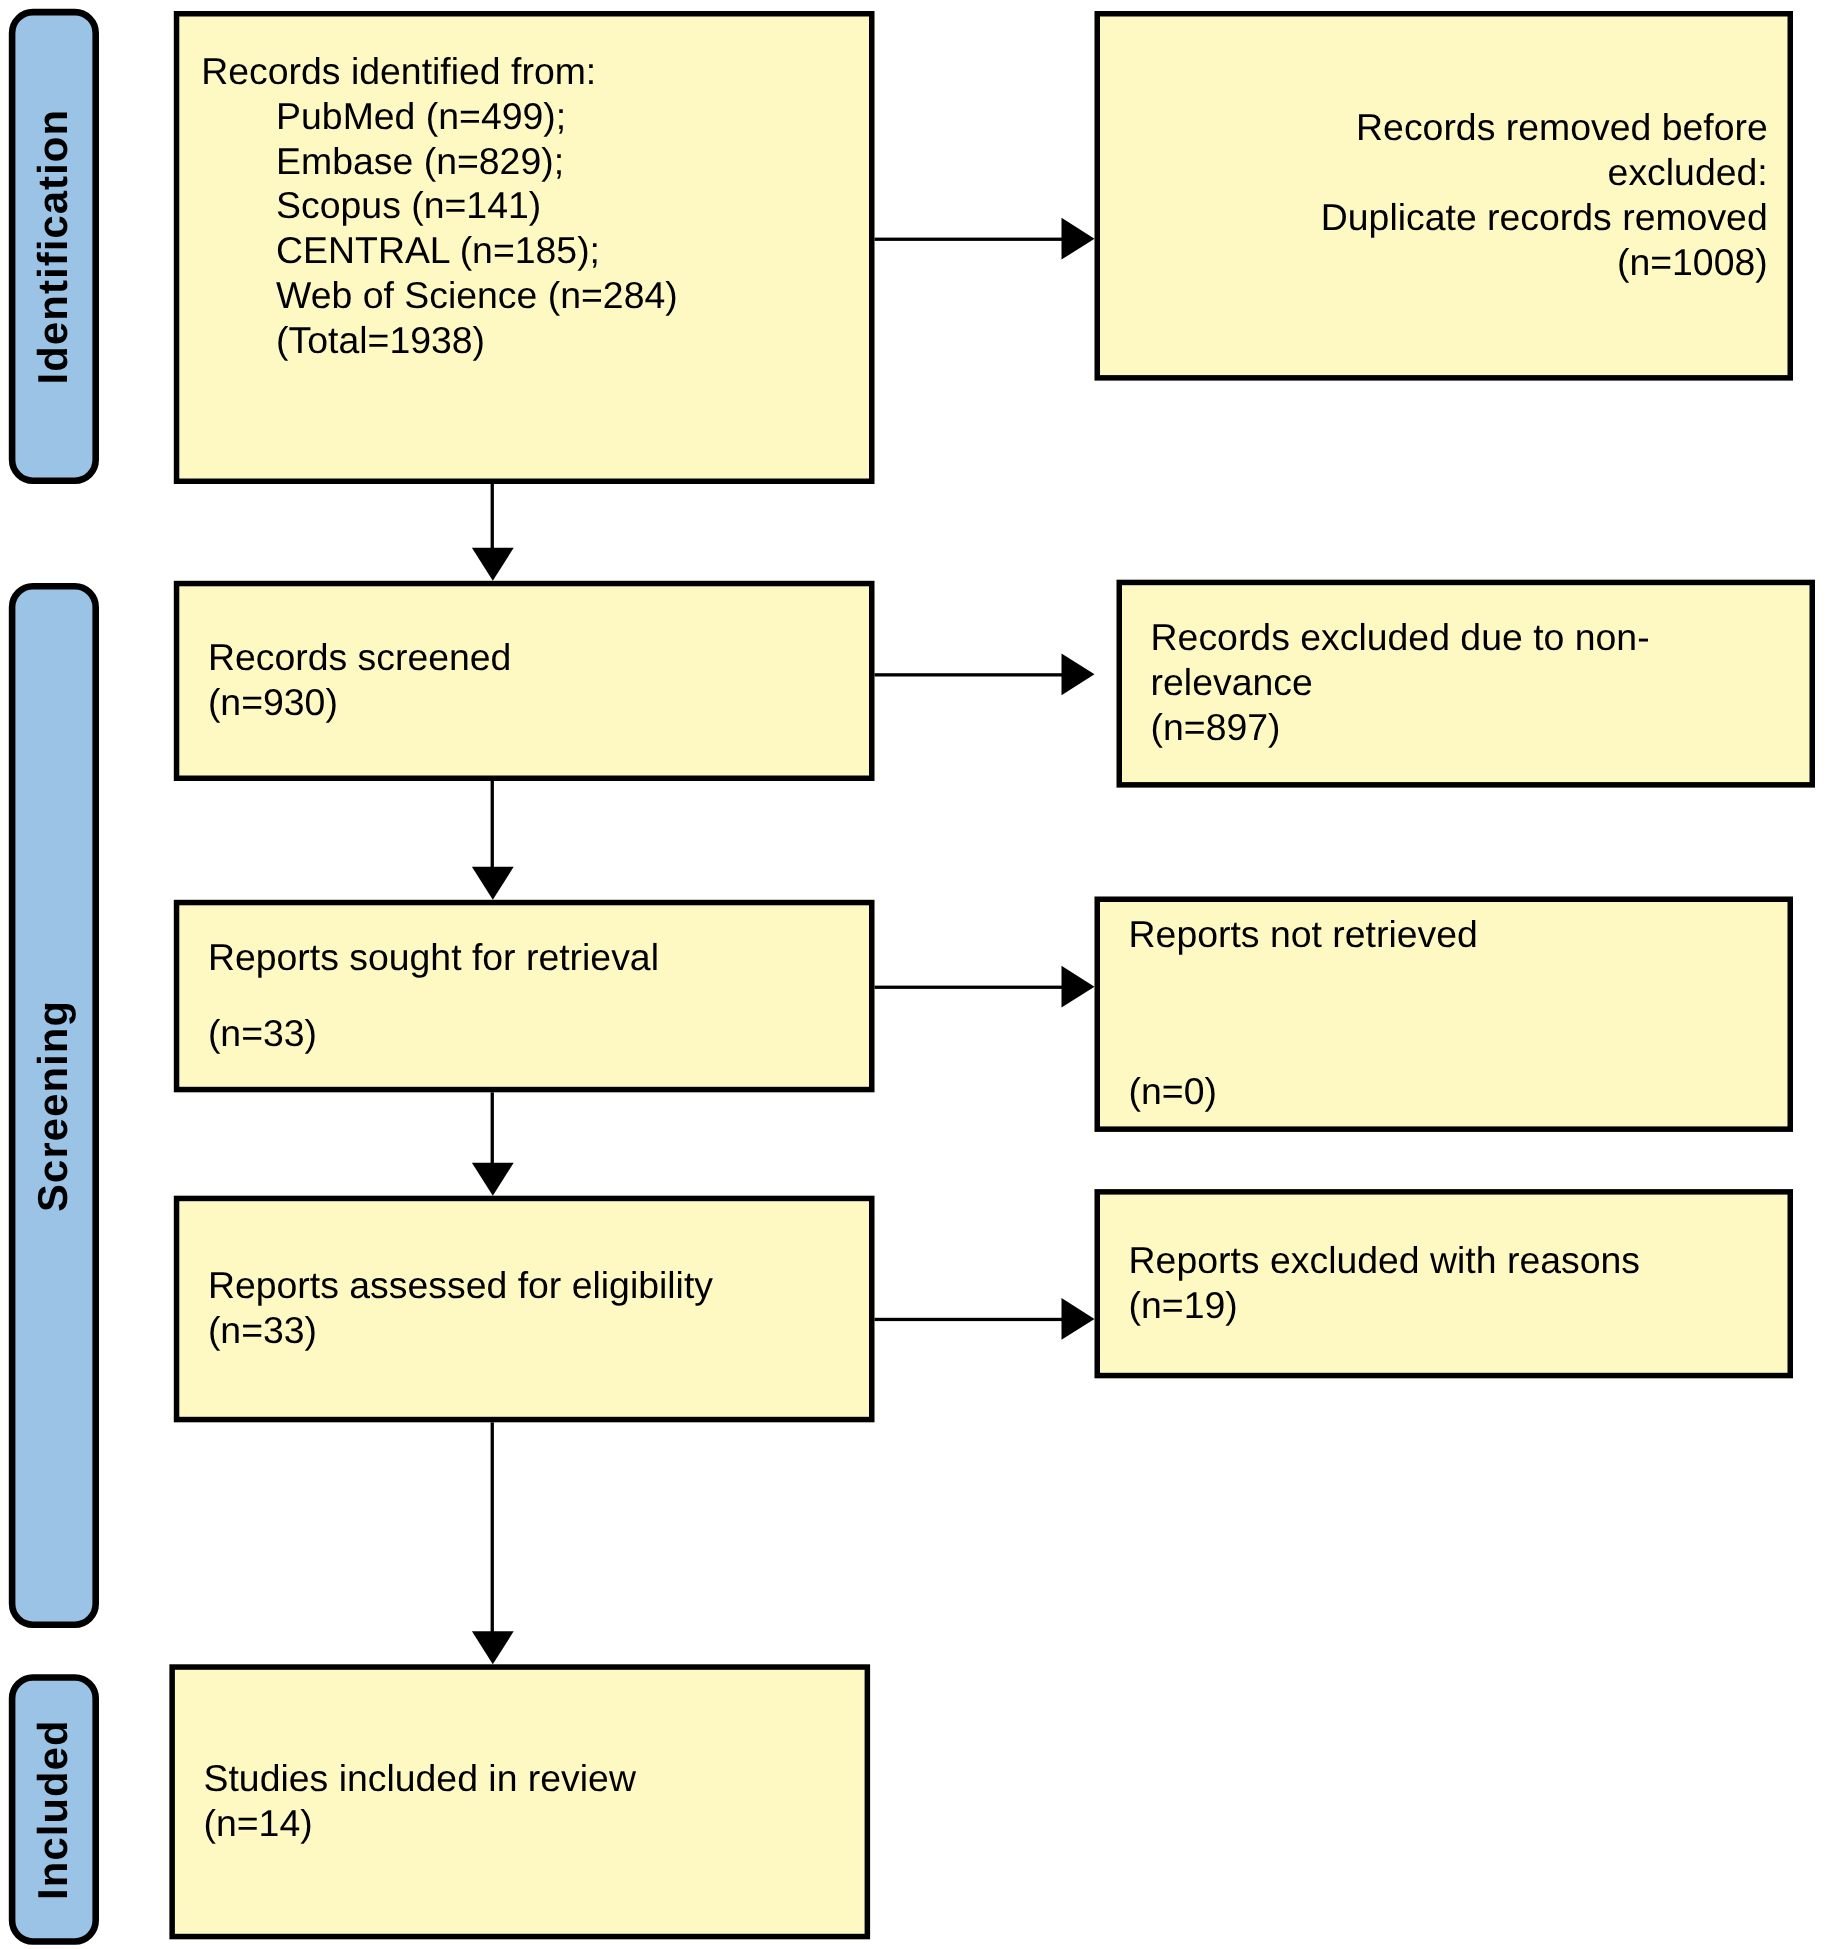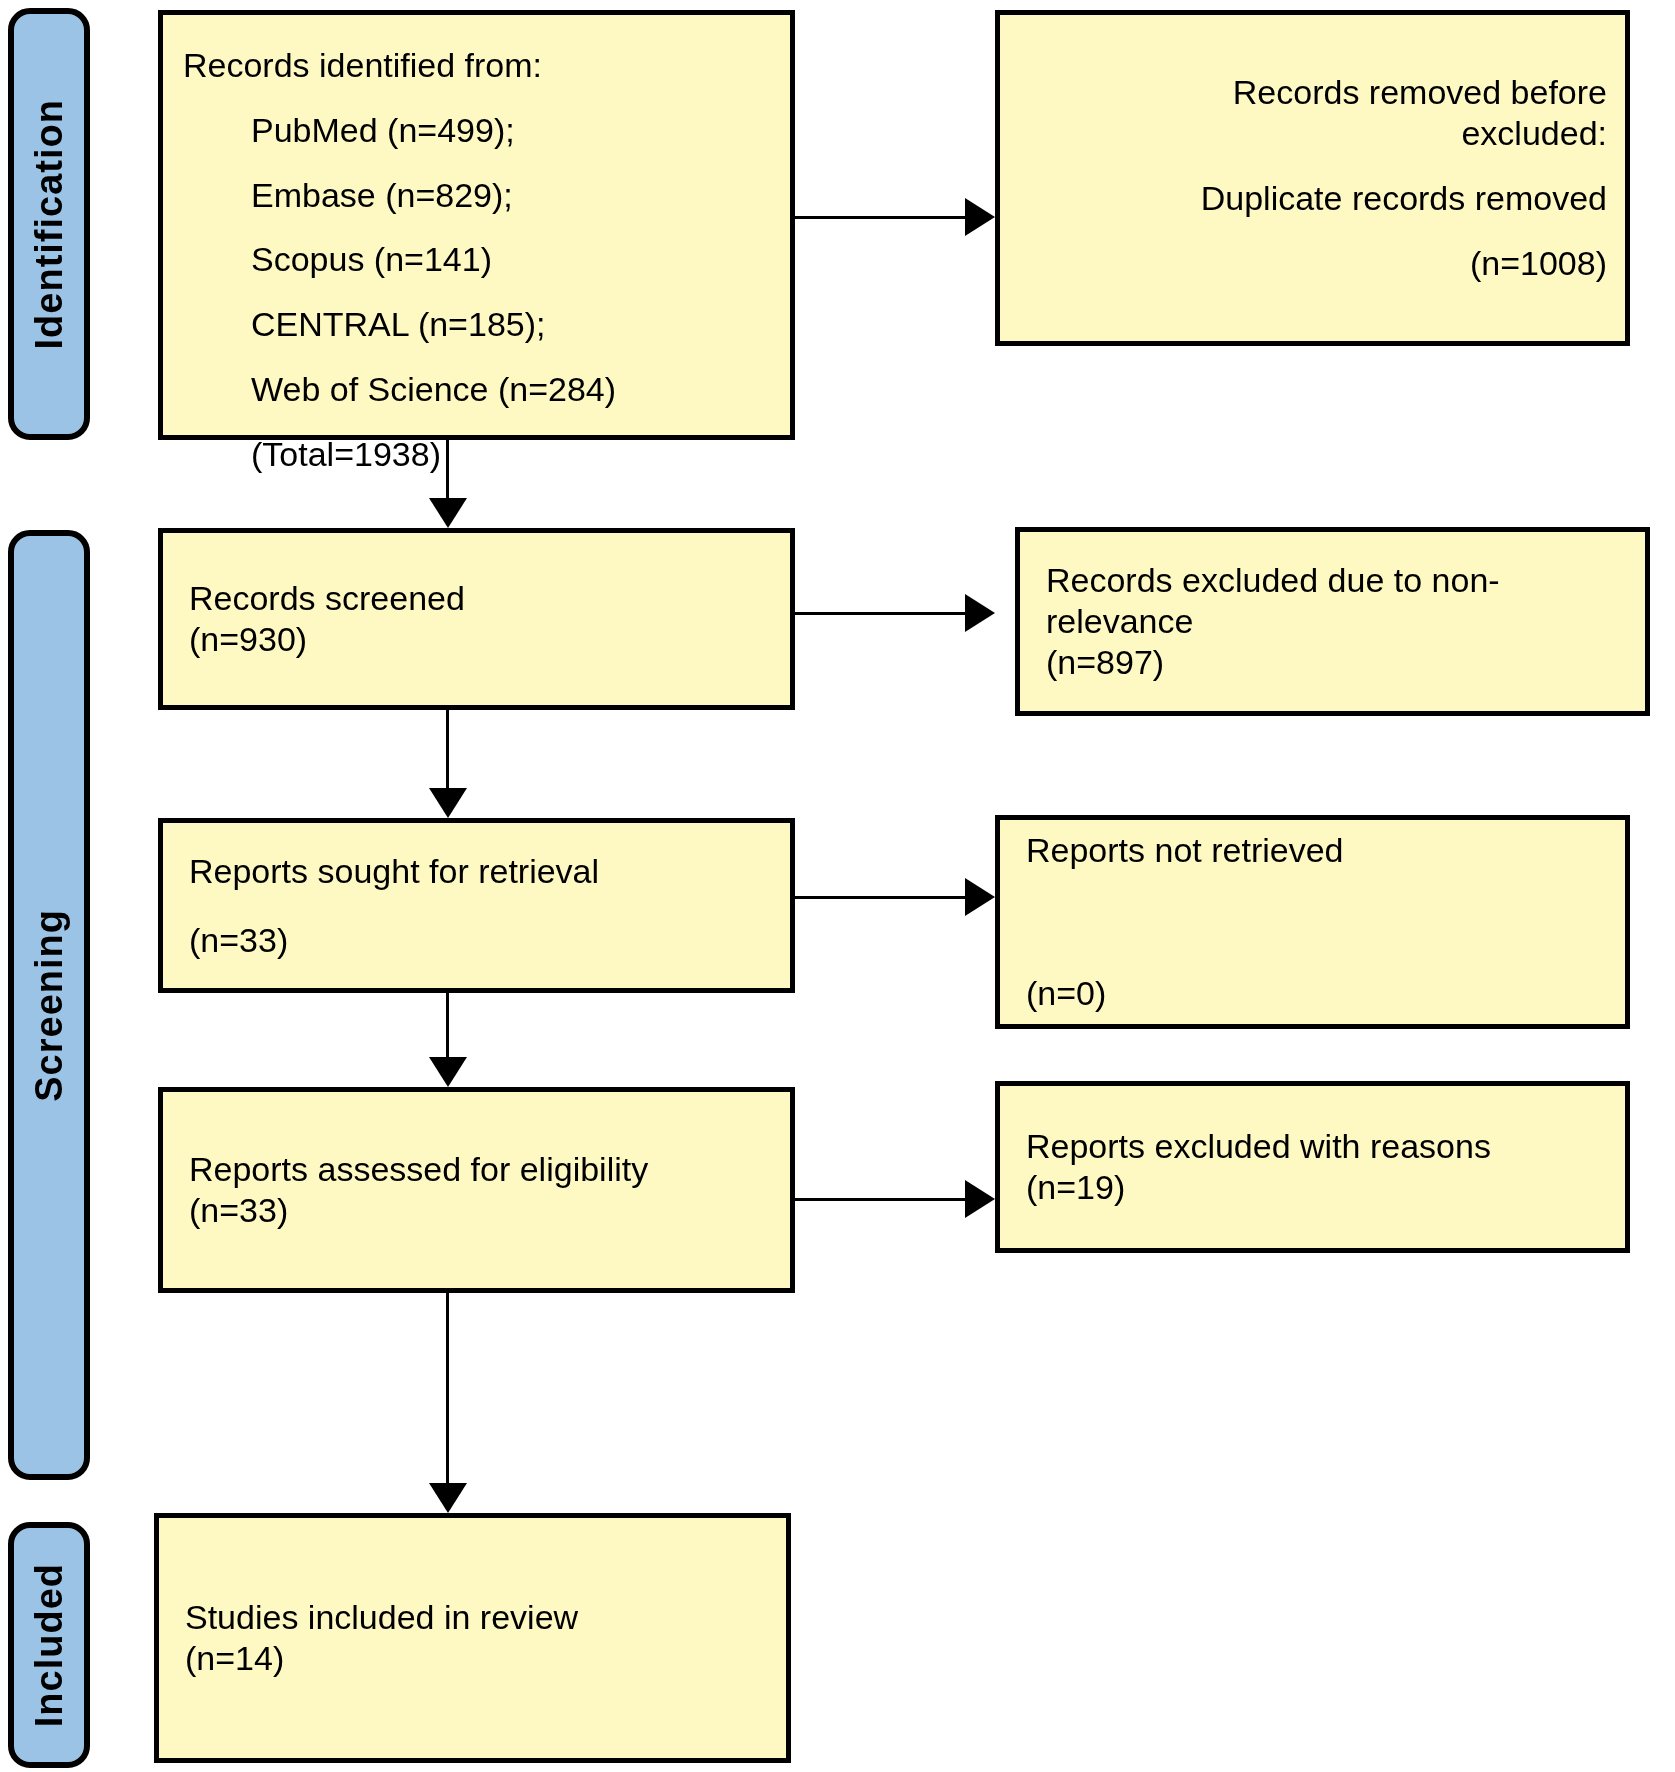"PubMed (n=499);" .line.indent { margin-top: 24px -> none }
